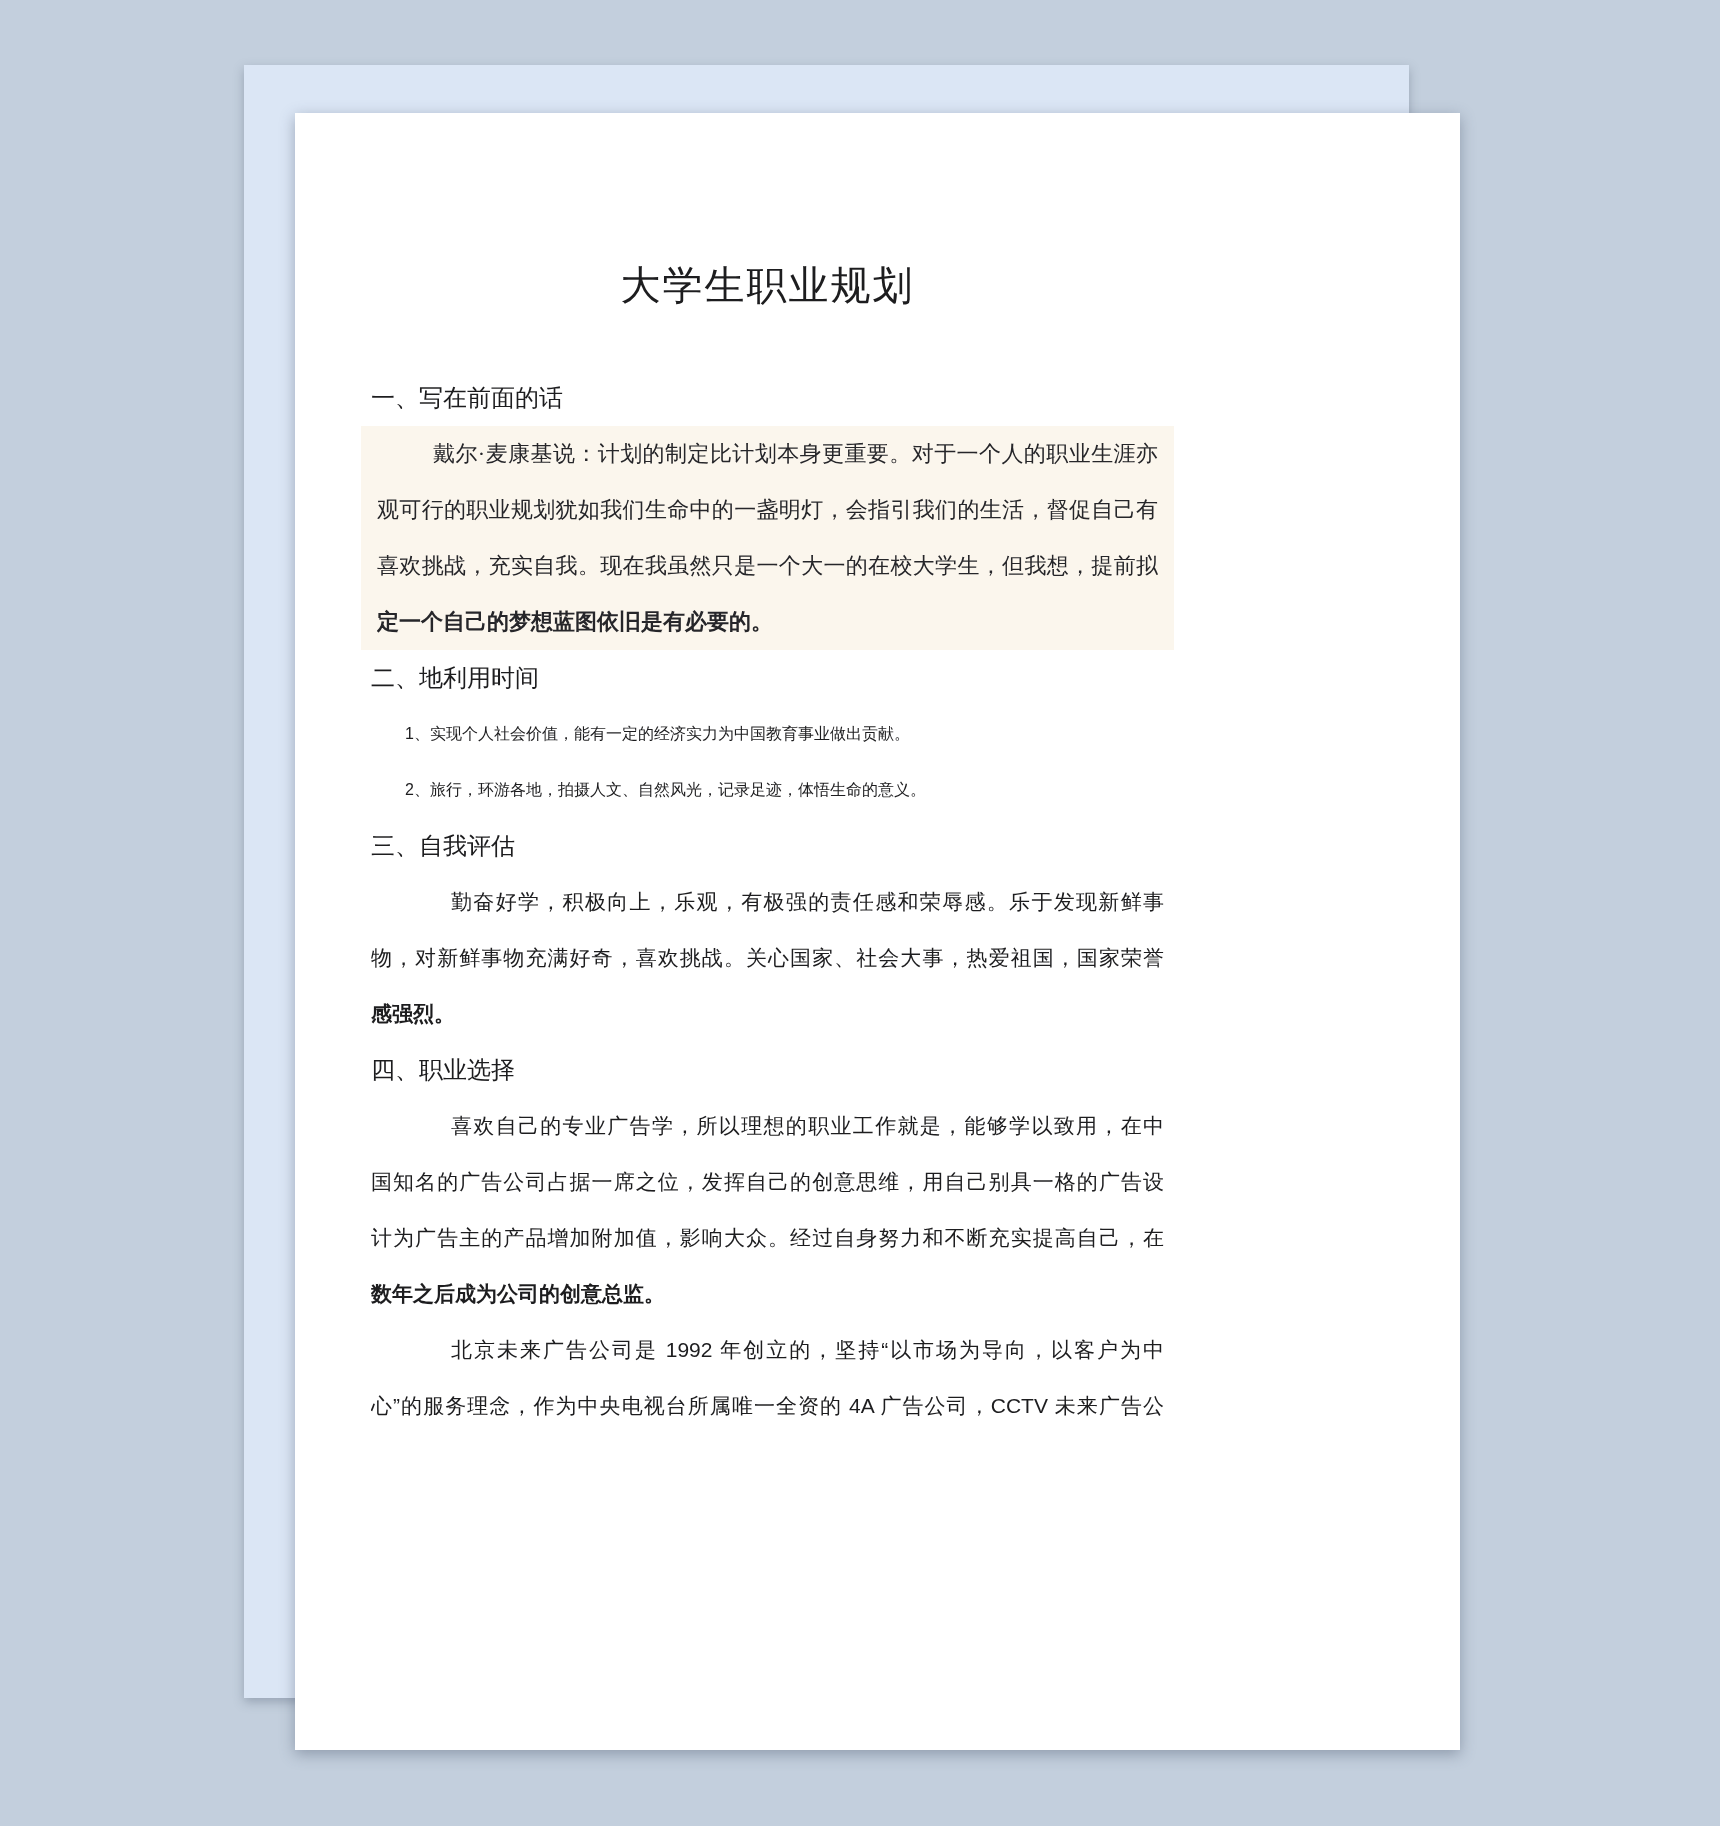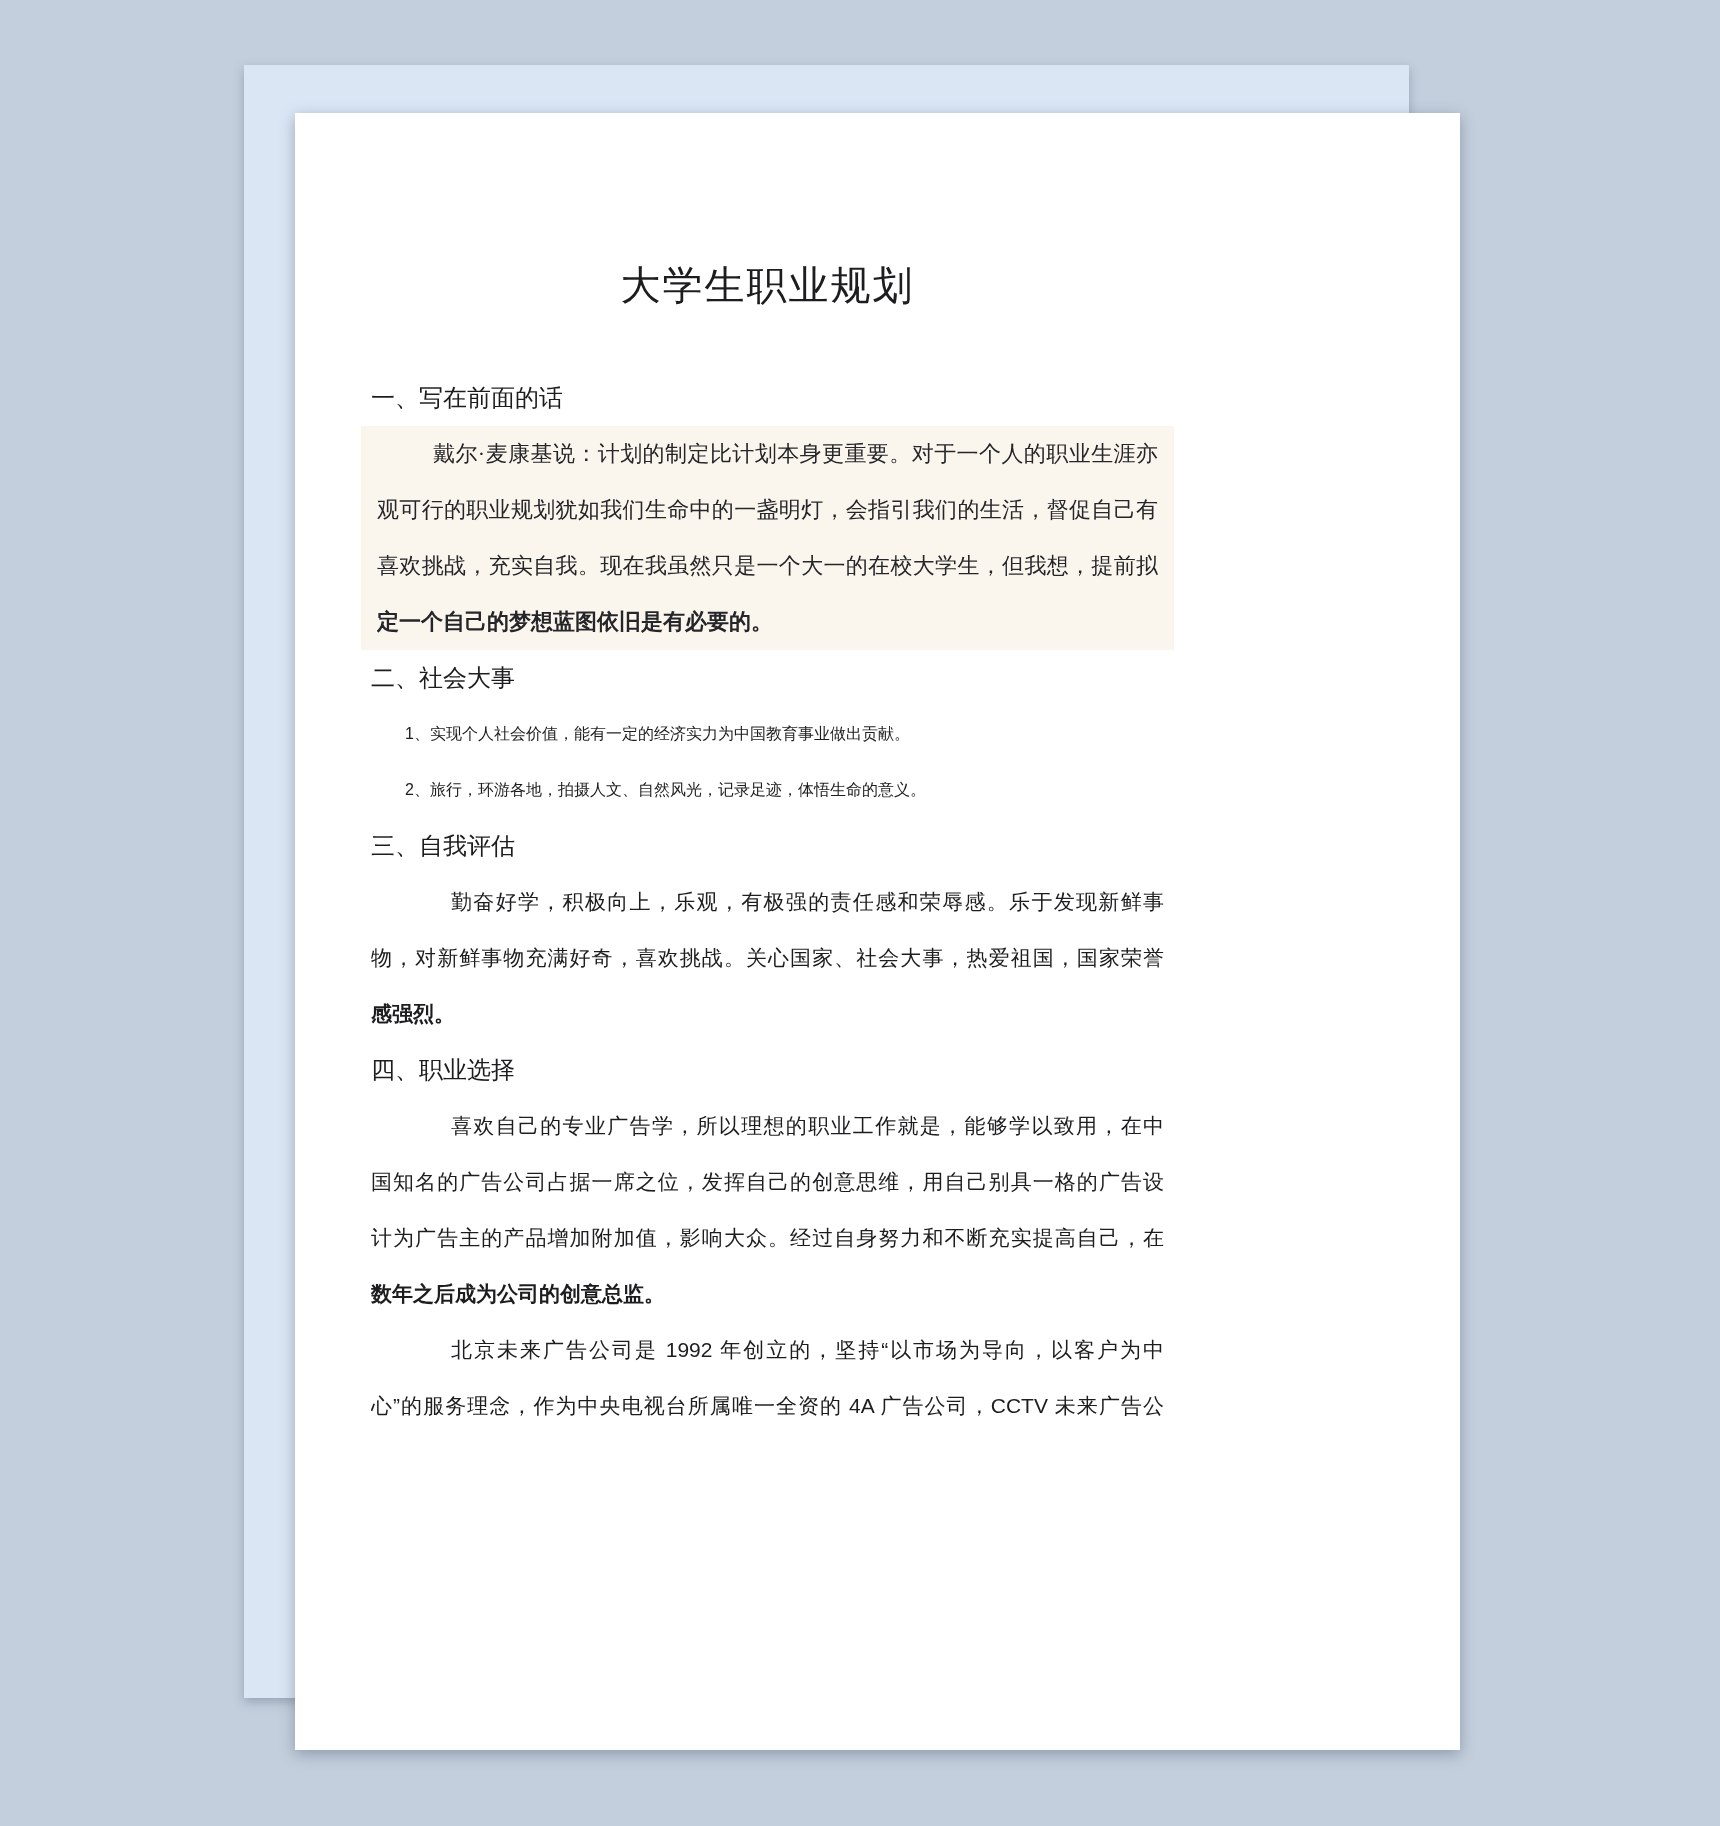"二、社会大事" div.heading { text: 社会大事 -> 地利用时间 }
